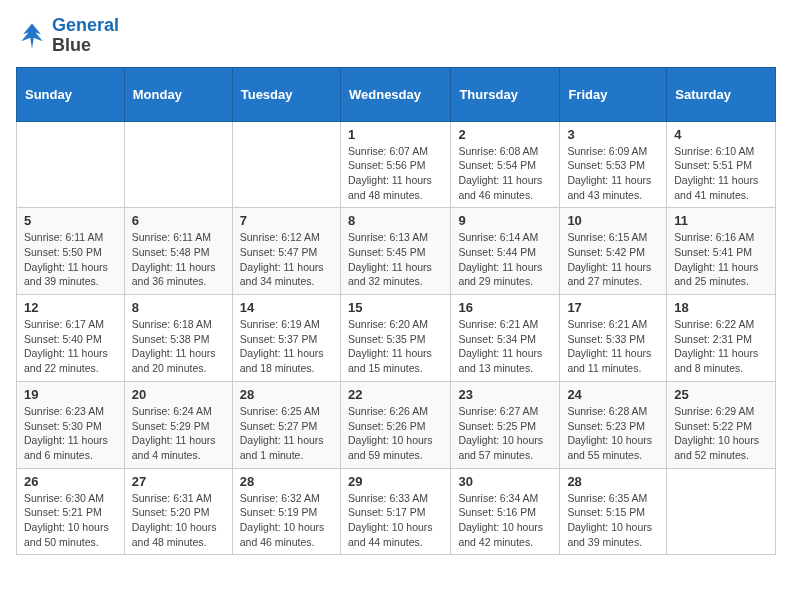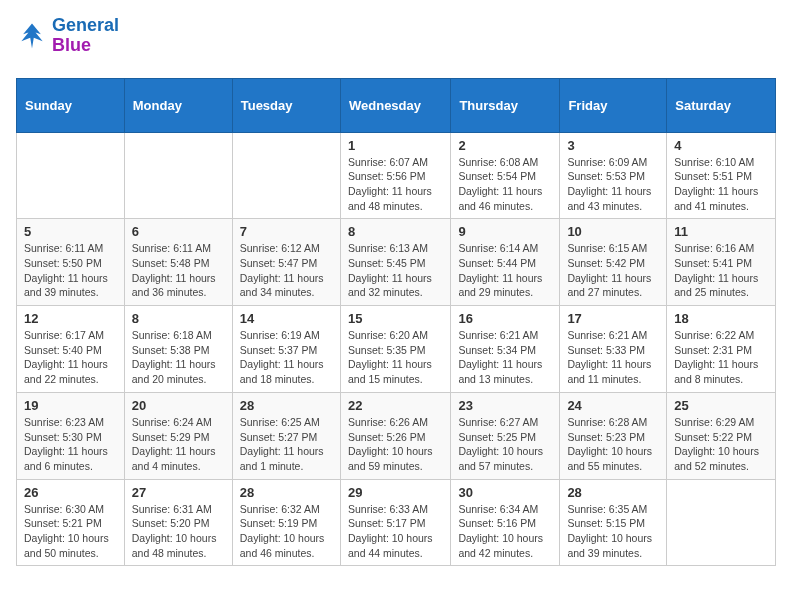"General" .header-row { margin-bottom: 22px -> 11px }
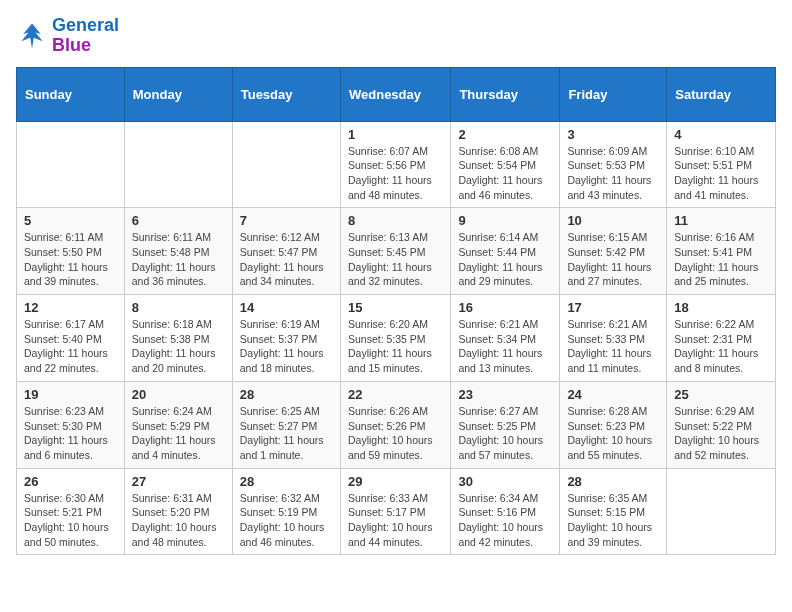"Blue" div { color: #a21caf -> #404040 }
